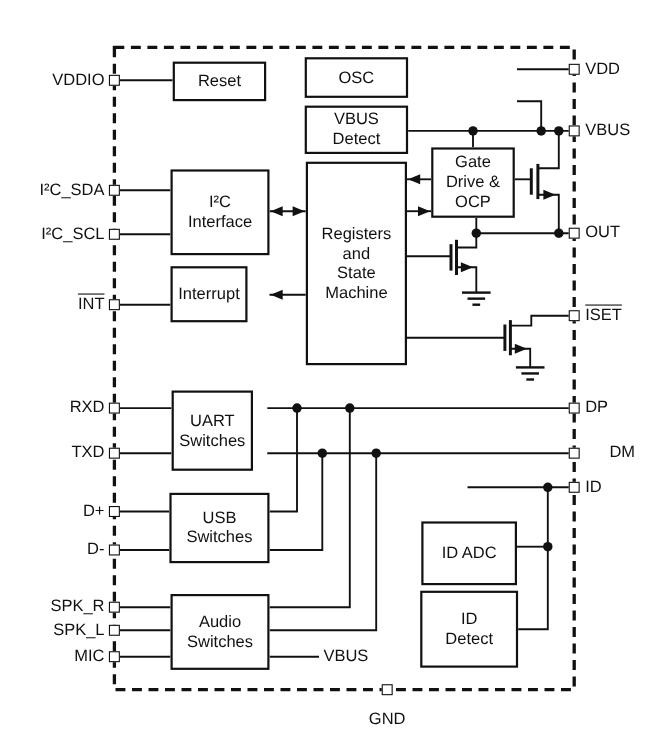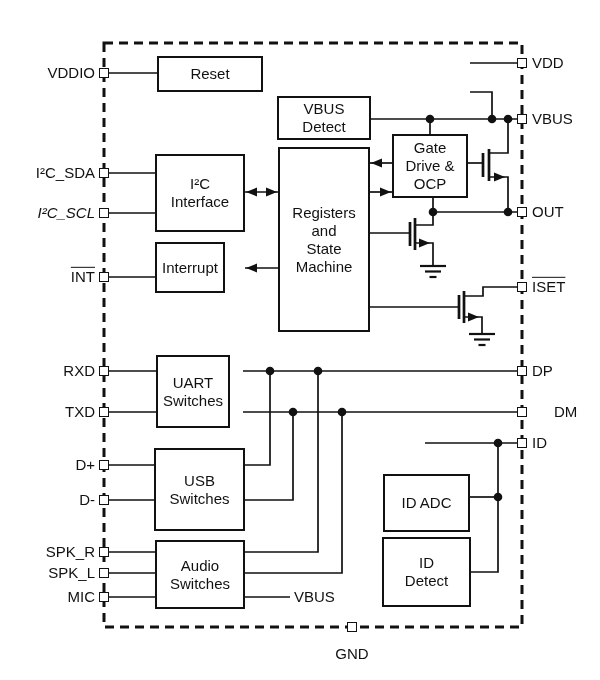"Reset" div.block { width: 106px -> 85px }
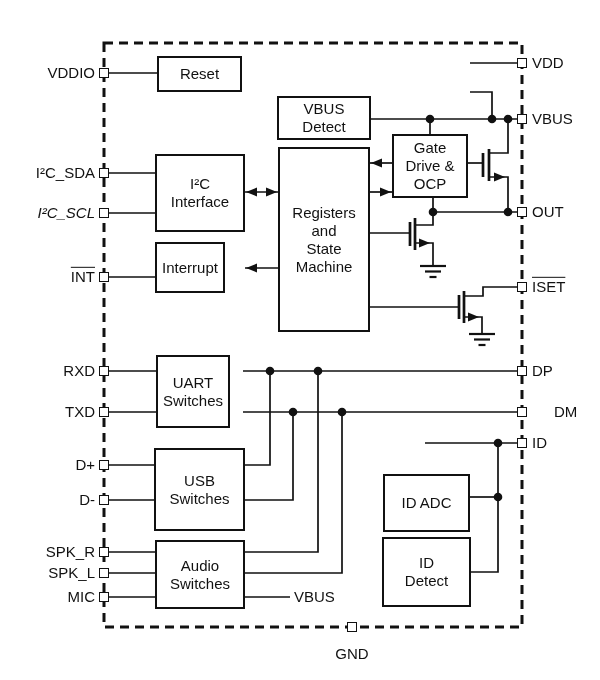"OSC" div.block { html: none -> <div> <span>OSC</span> </div> }
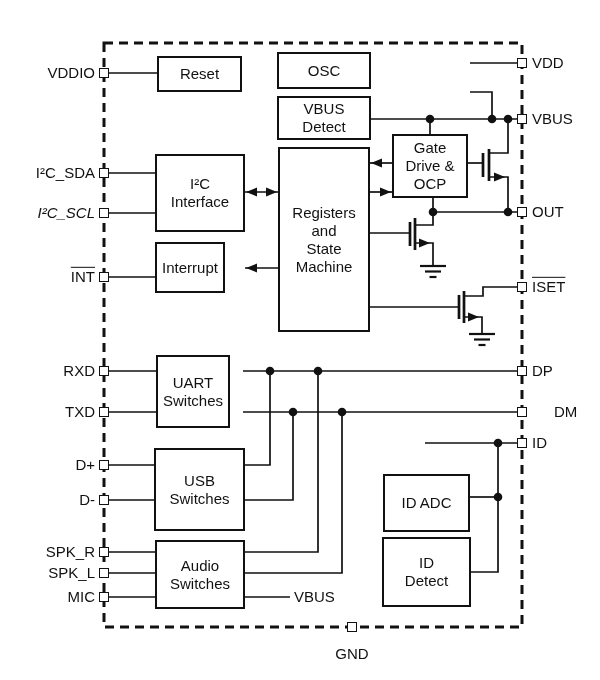"I²C_SCL" div.pin-label { font-style: italic -> none }
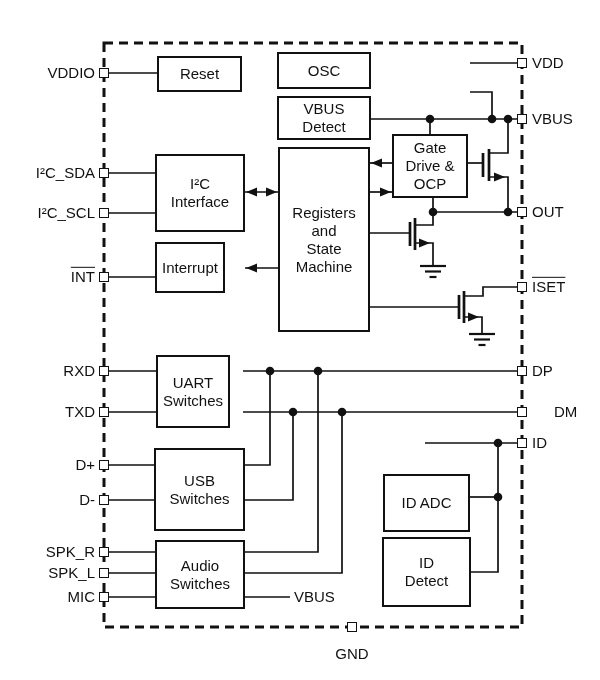"USB" div.block { height: 83px -> 64px }
